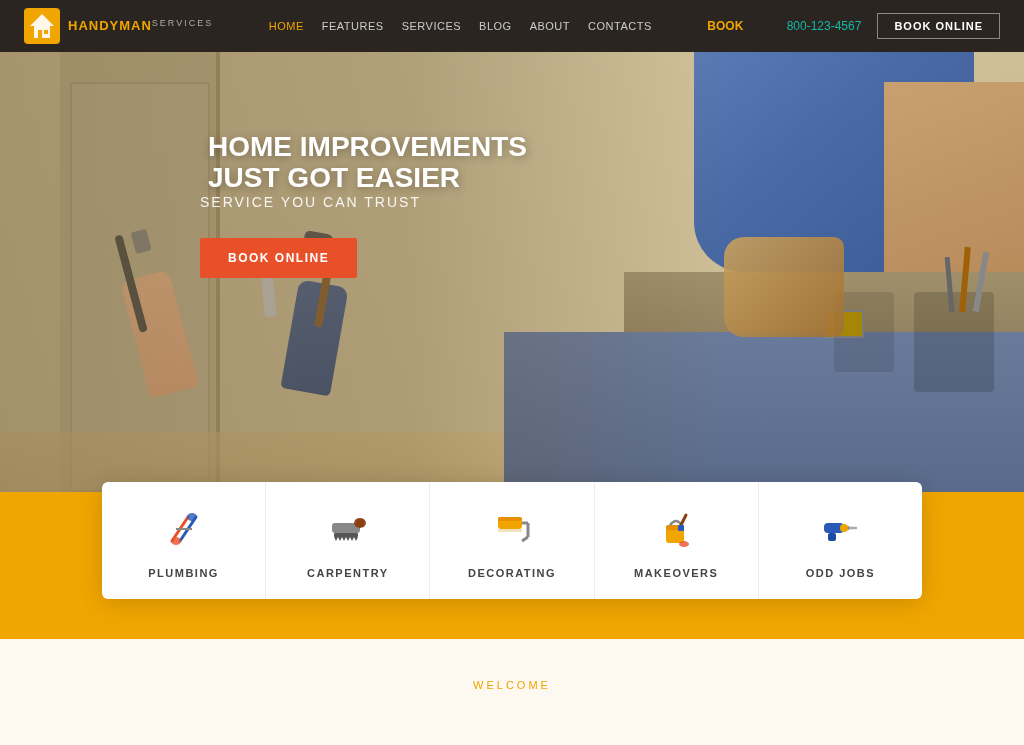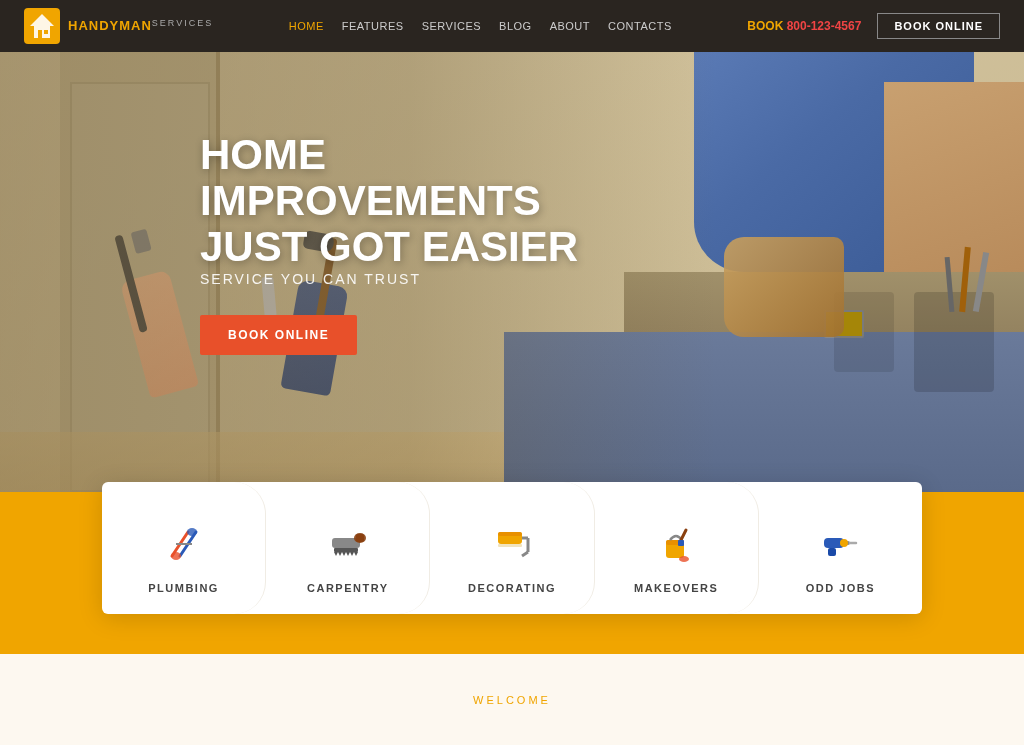"800-123-4567" span { color: #ef4444 -> #14b8a6; font-weight: bold -> normal; margin-left: none -> 40px }
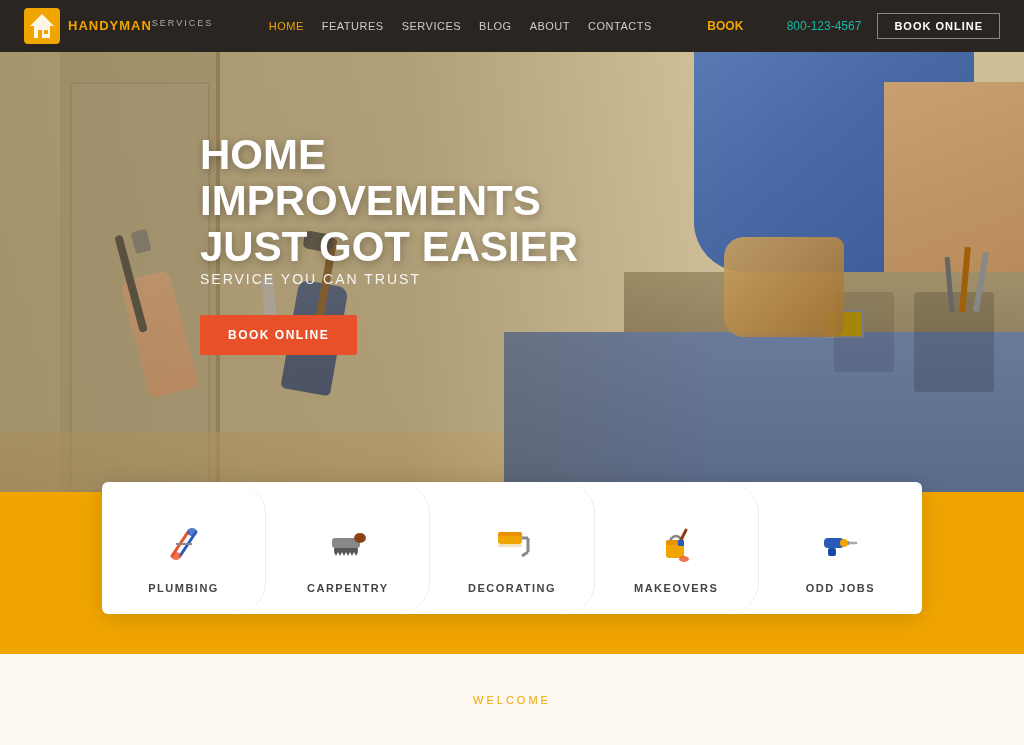"HOME IMPROVEMENTS" .hero-title { font-size: 42px -> 28px; margin-left: none -> 8px }
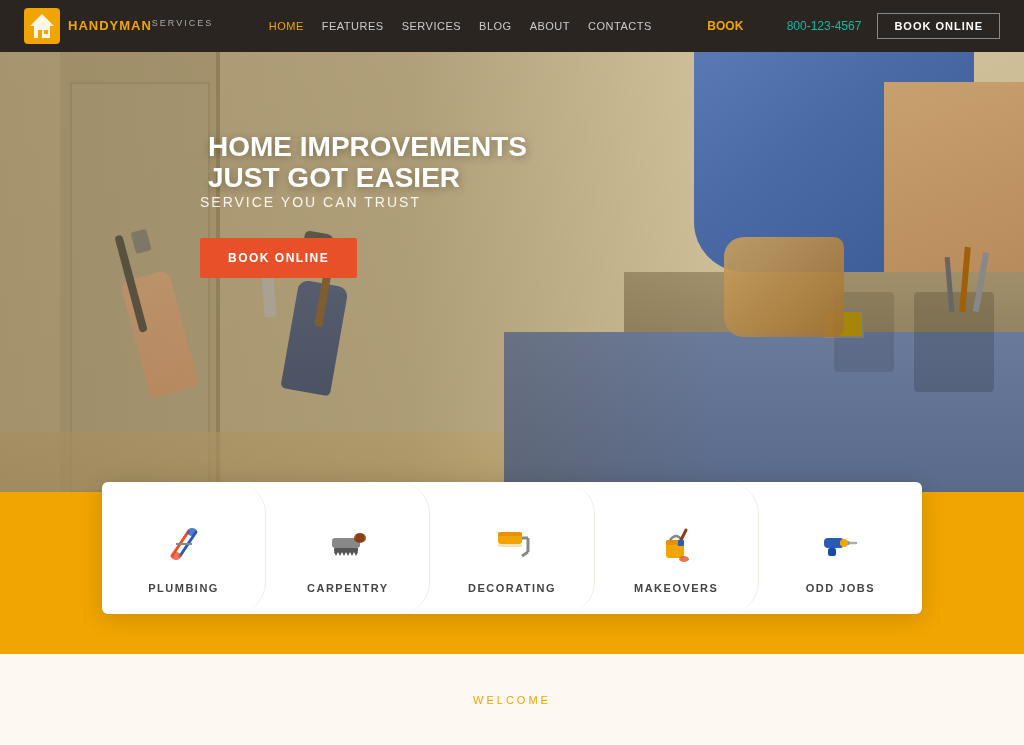"PLUMBING" .service-item { border-radius: 32px -> none; padding: 36px 16px 20px -> 21px 16px 20px }
